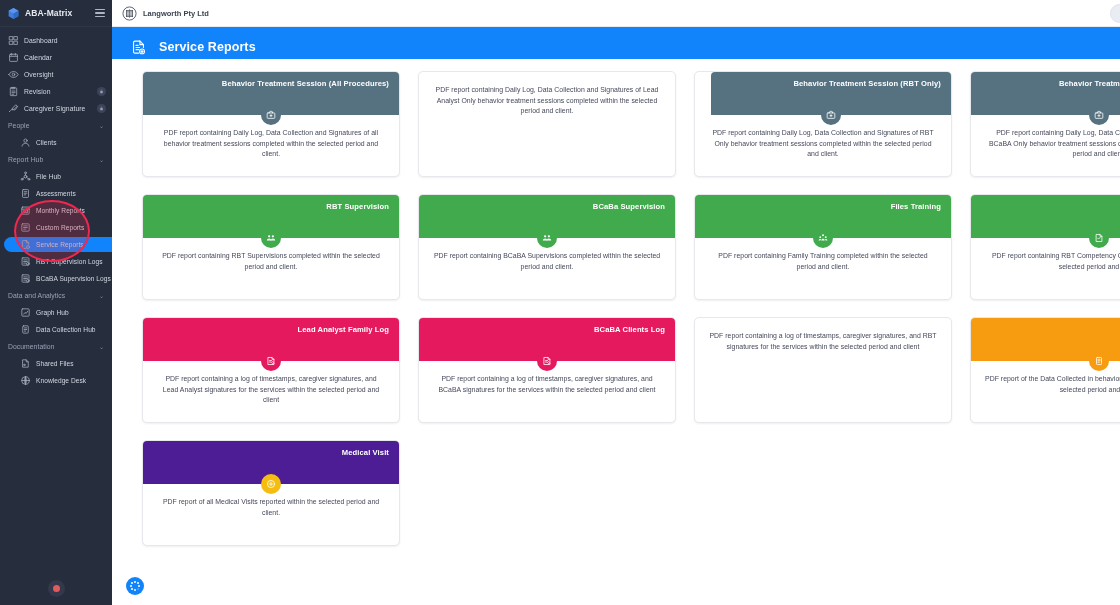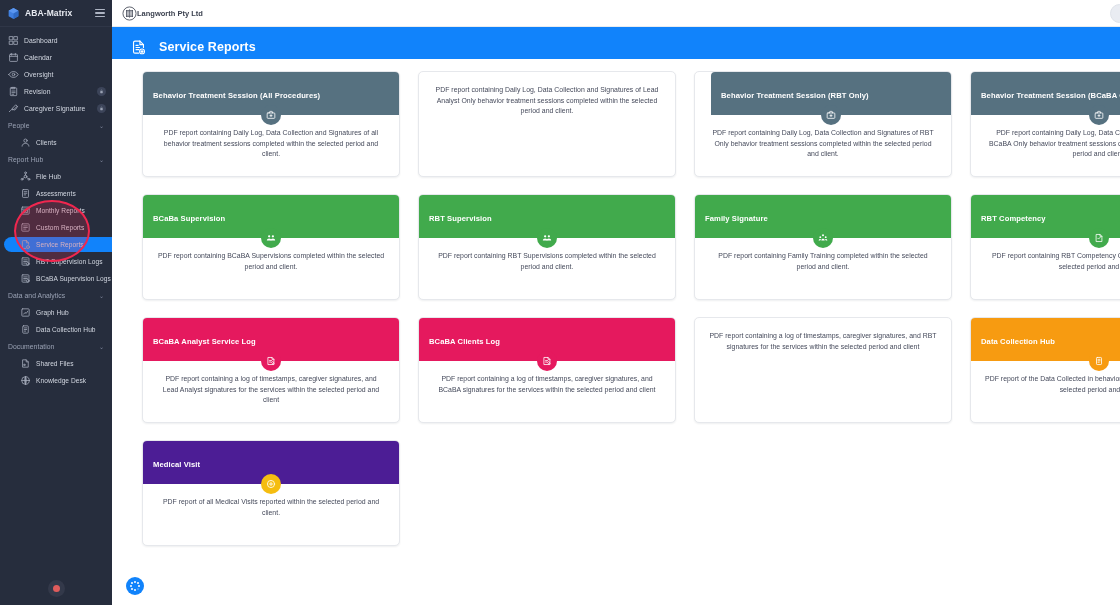"Langworth Pty Ltd" .org-name { margin-left: none -> 6px }
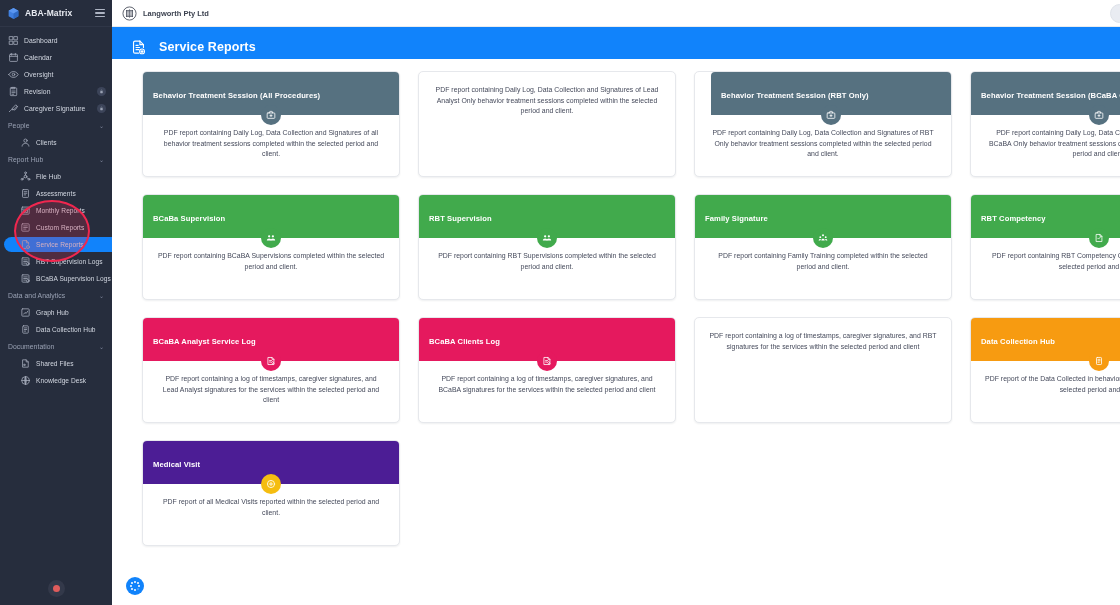"Behavior Treatment Session (All" .card-head { justify-content: flex-start -> flex-end; padding-top: 19px -> 7px }
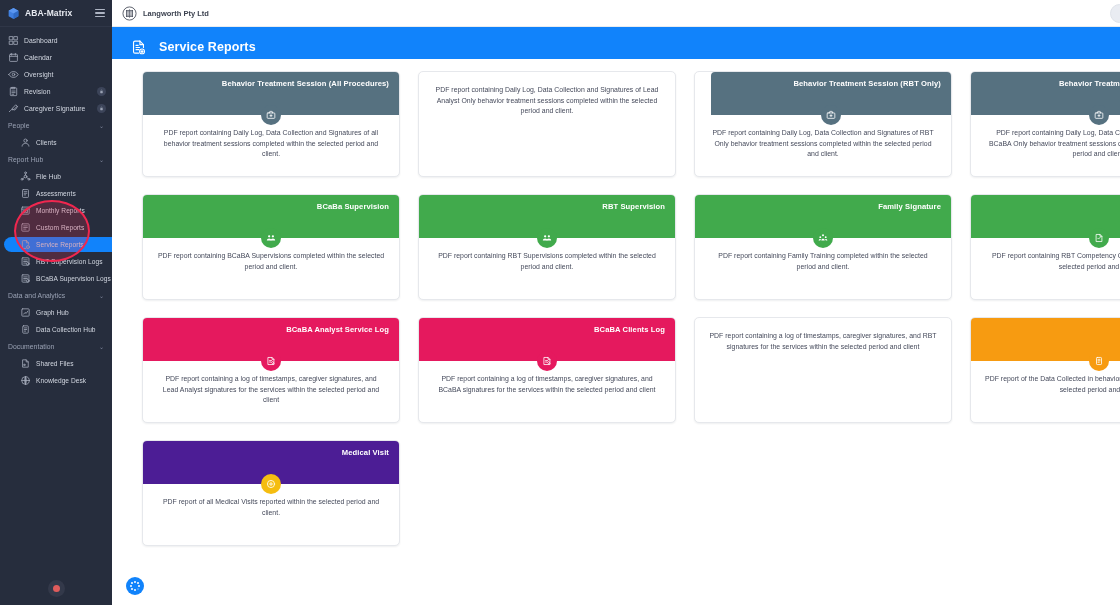"BCaBa Supervision" div.card { order: before "RBT Supervision" -> after "RBT Supervision" }
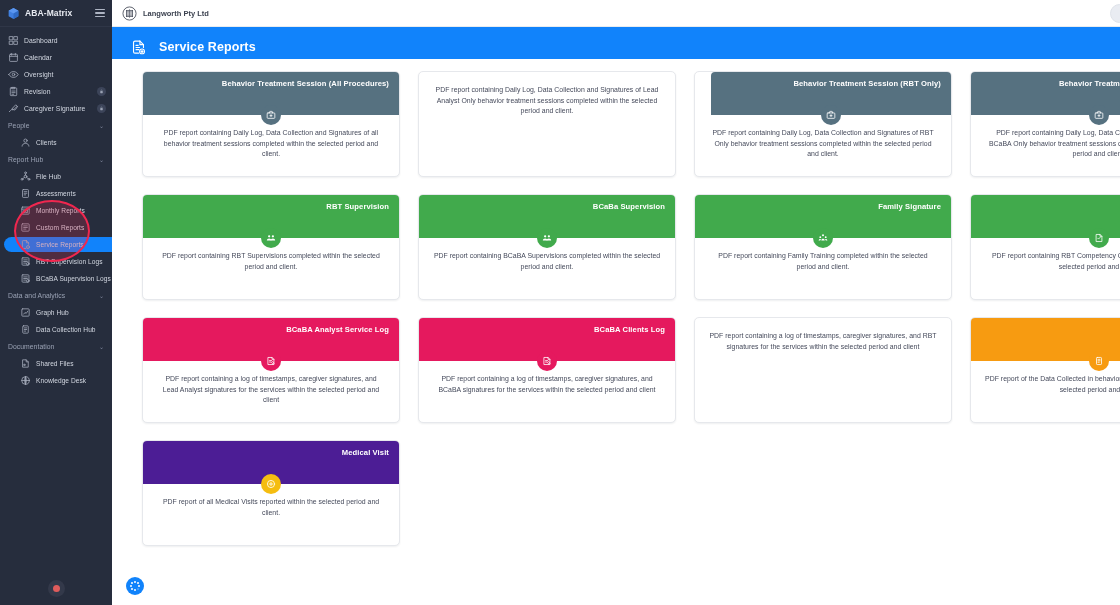"Family Signature" div.card-title { text: Family Signature -> Files Training }
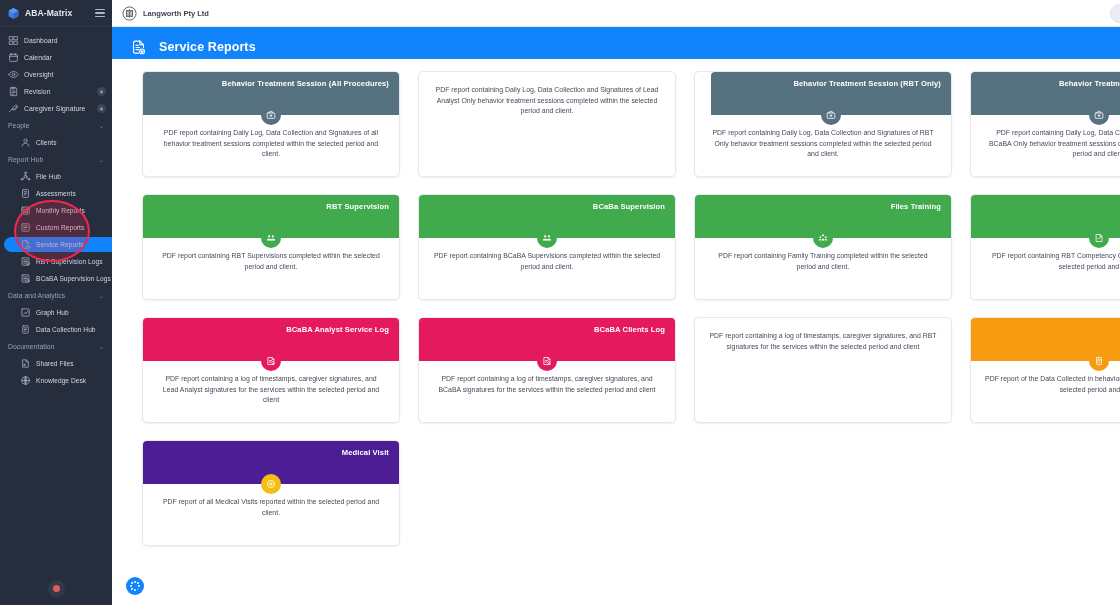"BCaBA Analyst Service Log" div.card-title { text: BCaBA Analyst Service -> Lead Analyst Family }
